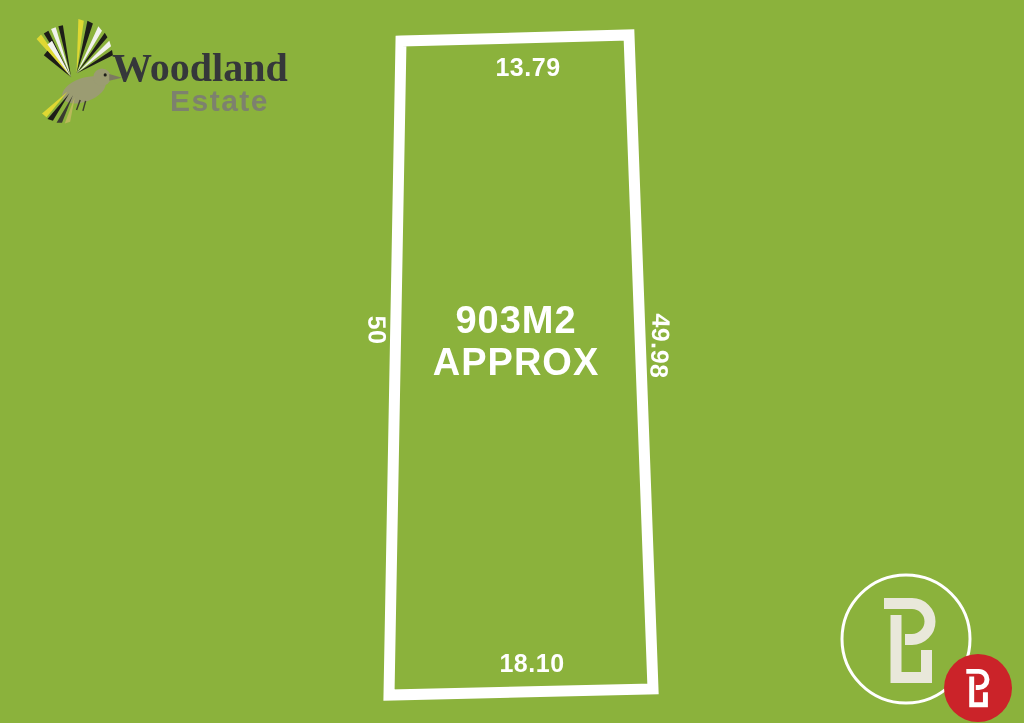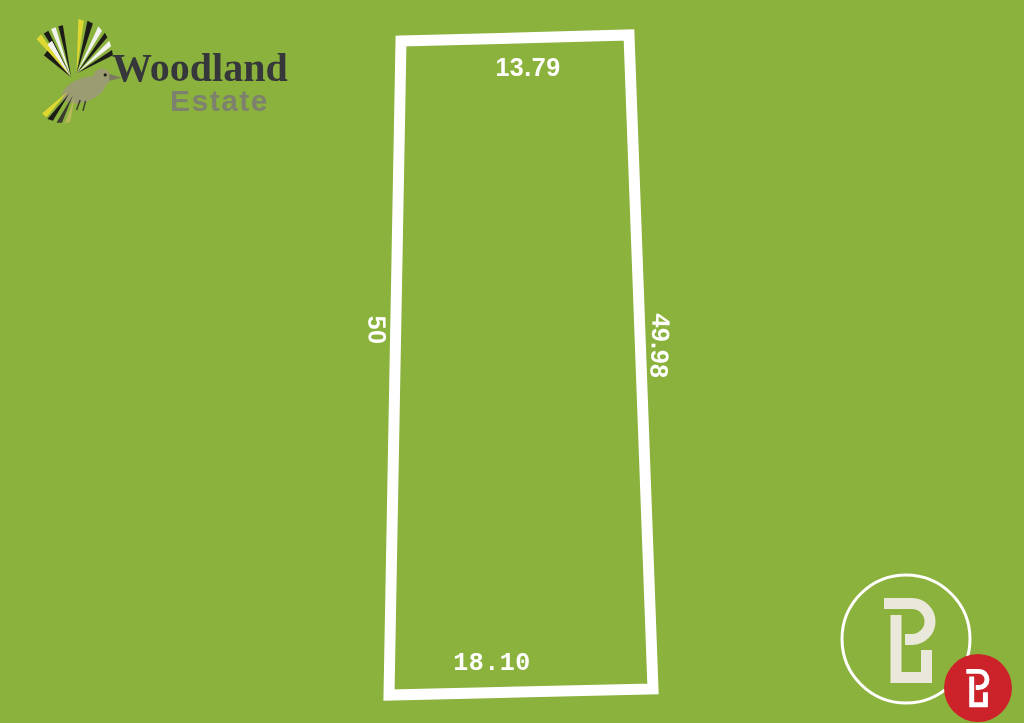"903M2" div.lot-area { html: none -> <div> <div>903M2</div> <div>APPROX</div> </div> }
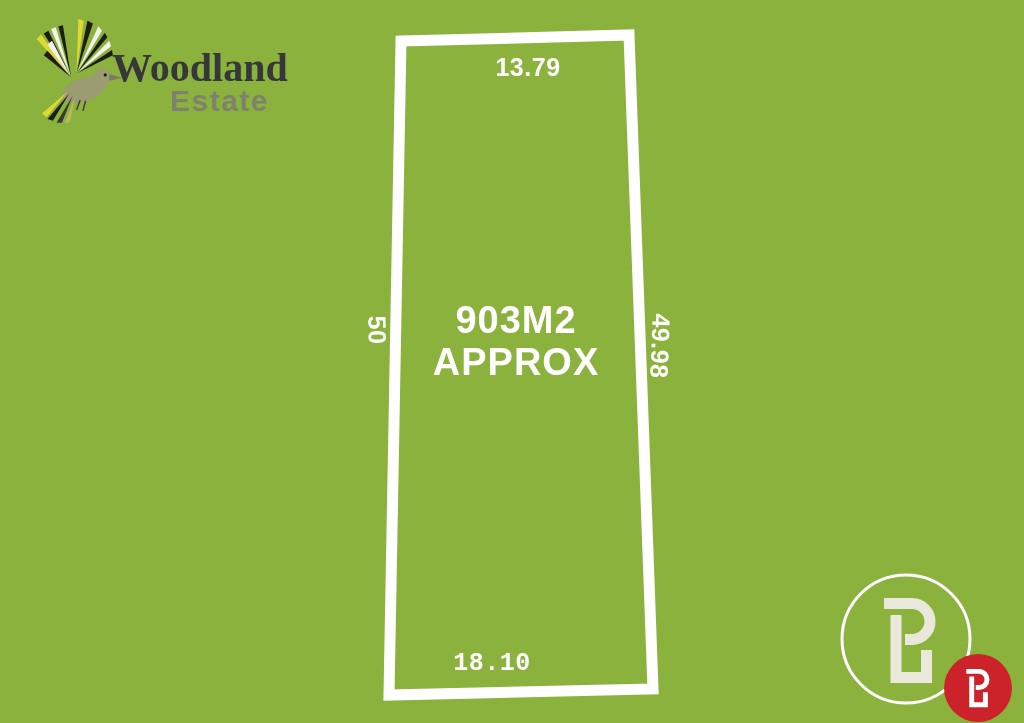"18.10" div.lot-label { font-family: Liberation Mono, monospace -> none; left: 492px -> 532px }
